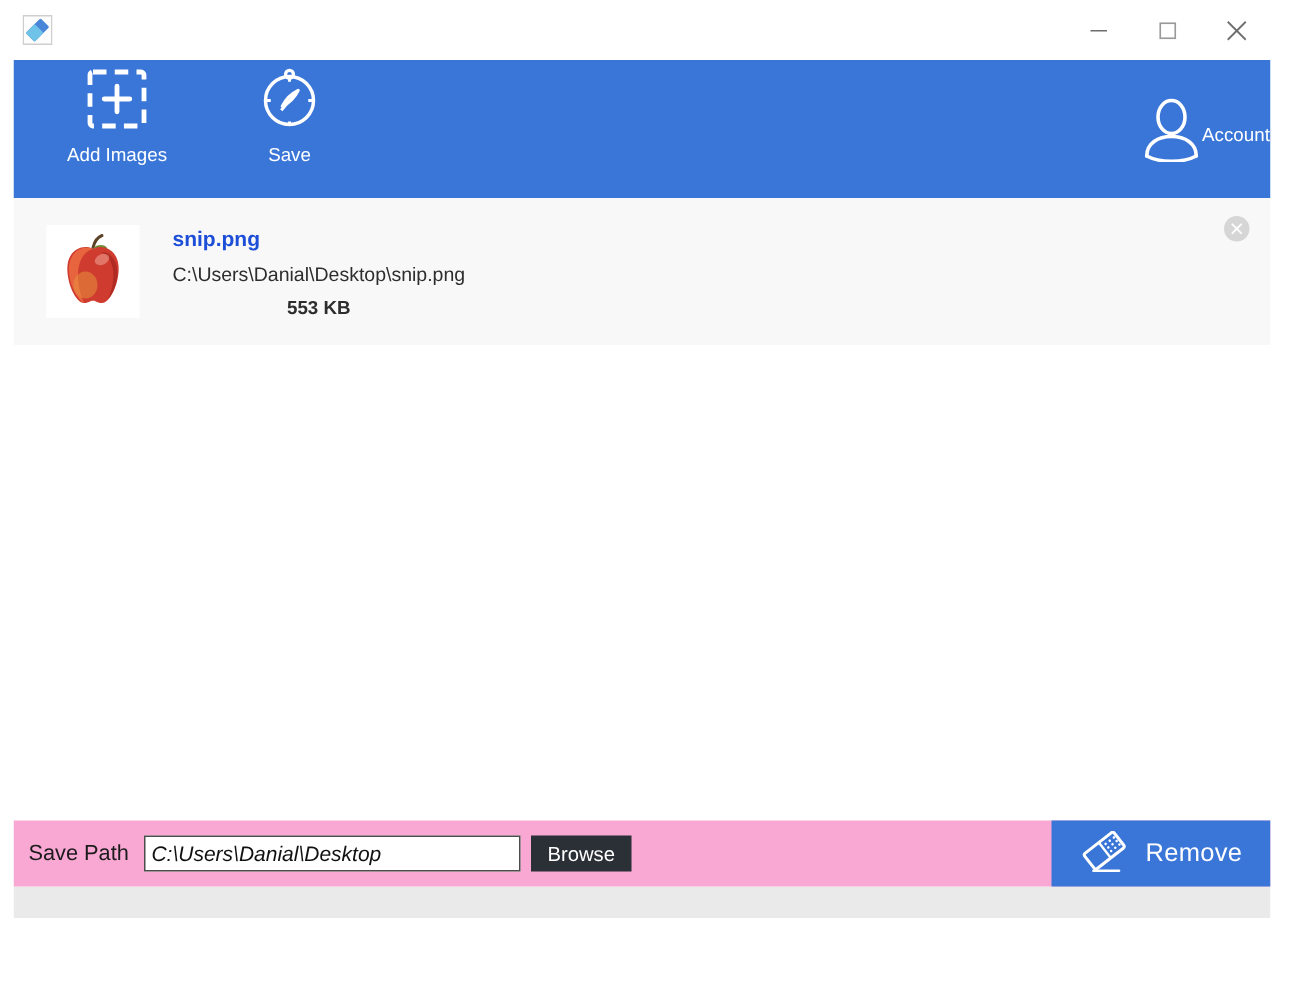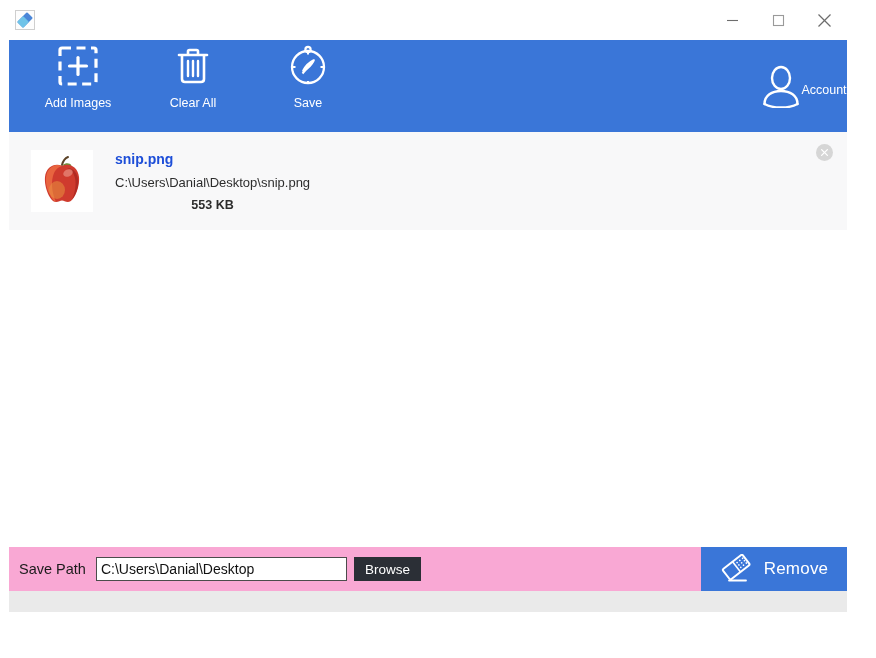"Clear All" div.tool-item { html: <div> <div> <svg> <path></path> <path></path> <path></path> <line></line> <line></line> <line></line> </svg> </div> <span>Clear All</span> </div> -> none }
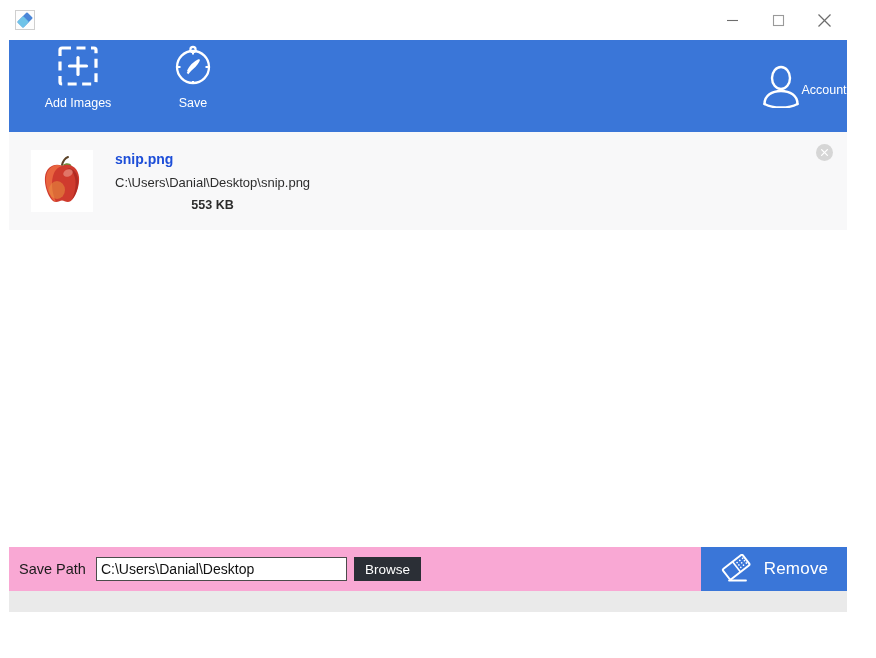"C:\Users\Danial\Desktop" .path-input { font-style: none -> italic }
